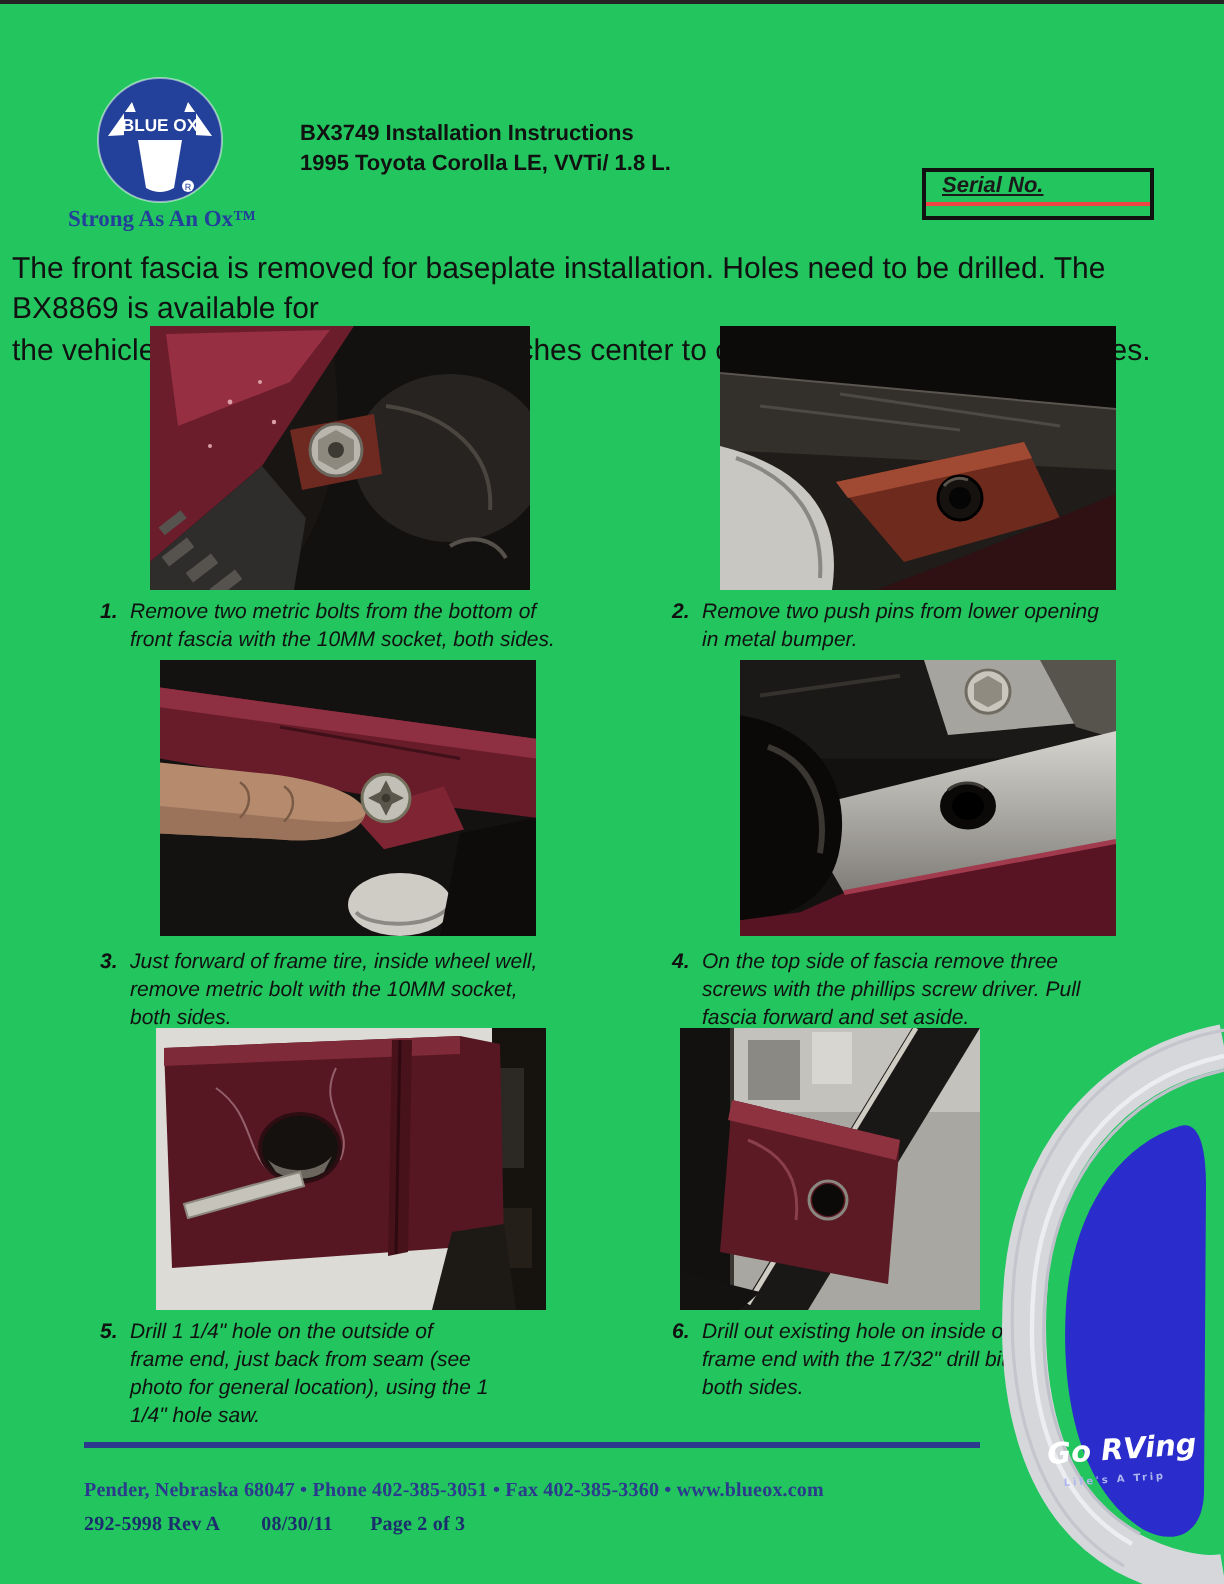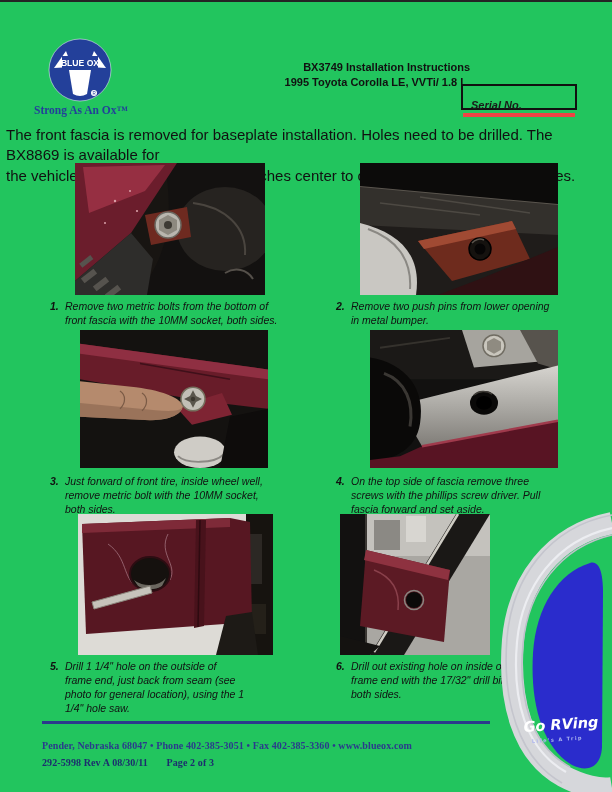"BX3749 Installation Instructions" .title-block { text-align: right -> left }
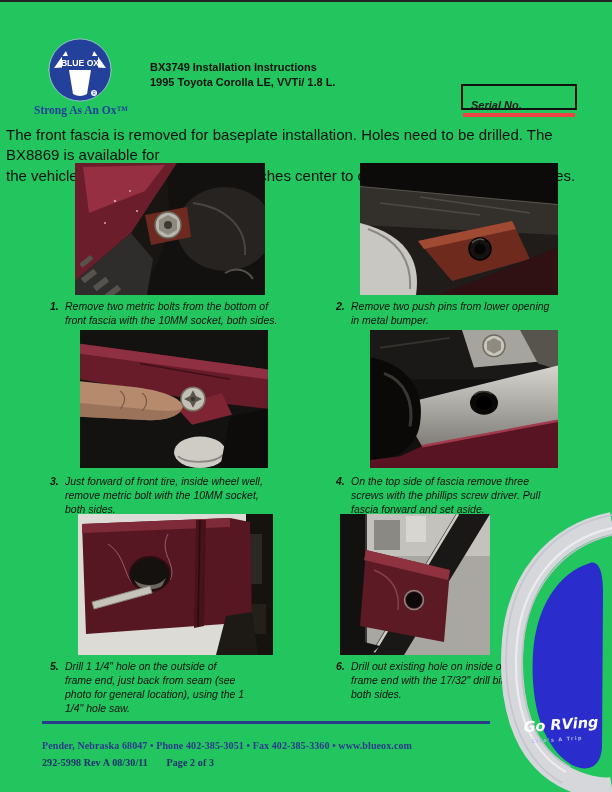"Serial No." .serial-label { border-bottom: 4px solid #ef4444 -> 2px solid #ef4444; padding: 13px 0 1px 8px -> 1px 0 1px 8px; text-decoration: none -> underline }
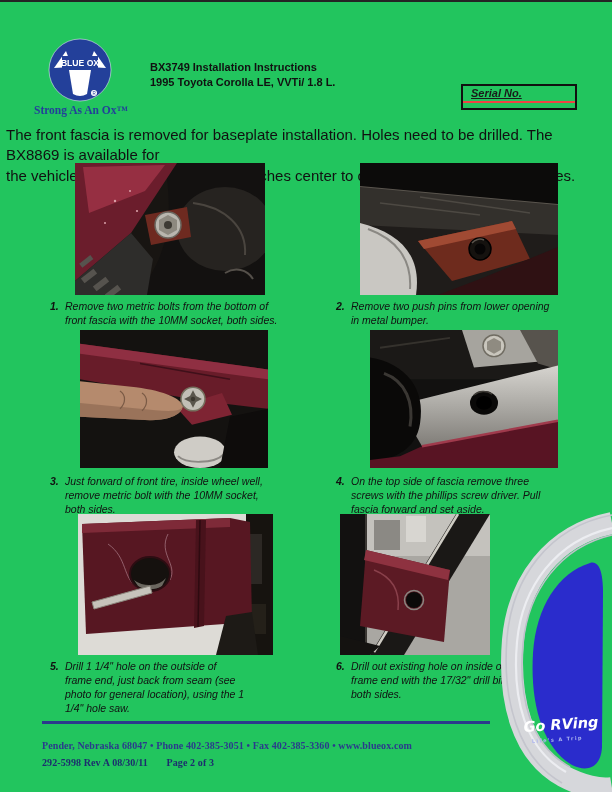"Just forward of front tire," span.cap-text { text: front -> frame }
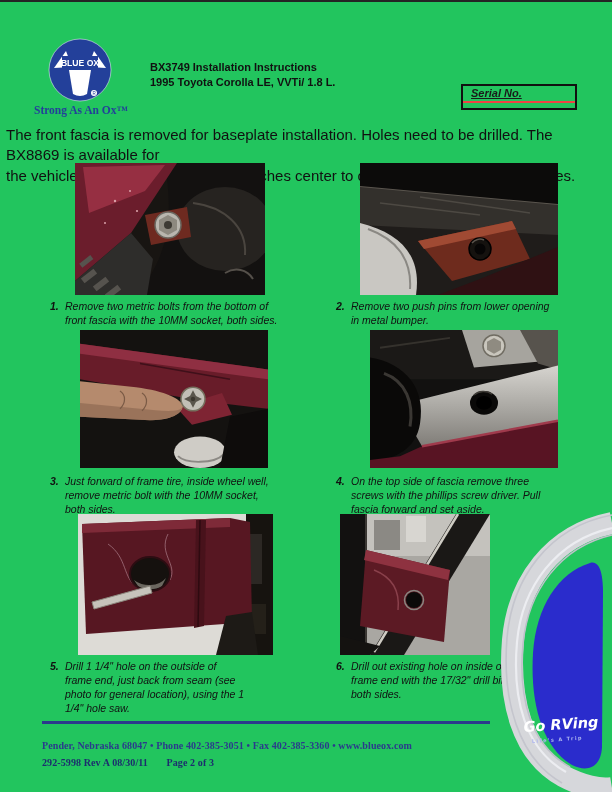"292-5998 Rev A" .f3 .sp1 { margin-right: 0 -> 18px }
